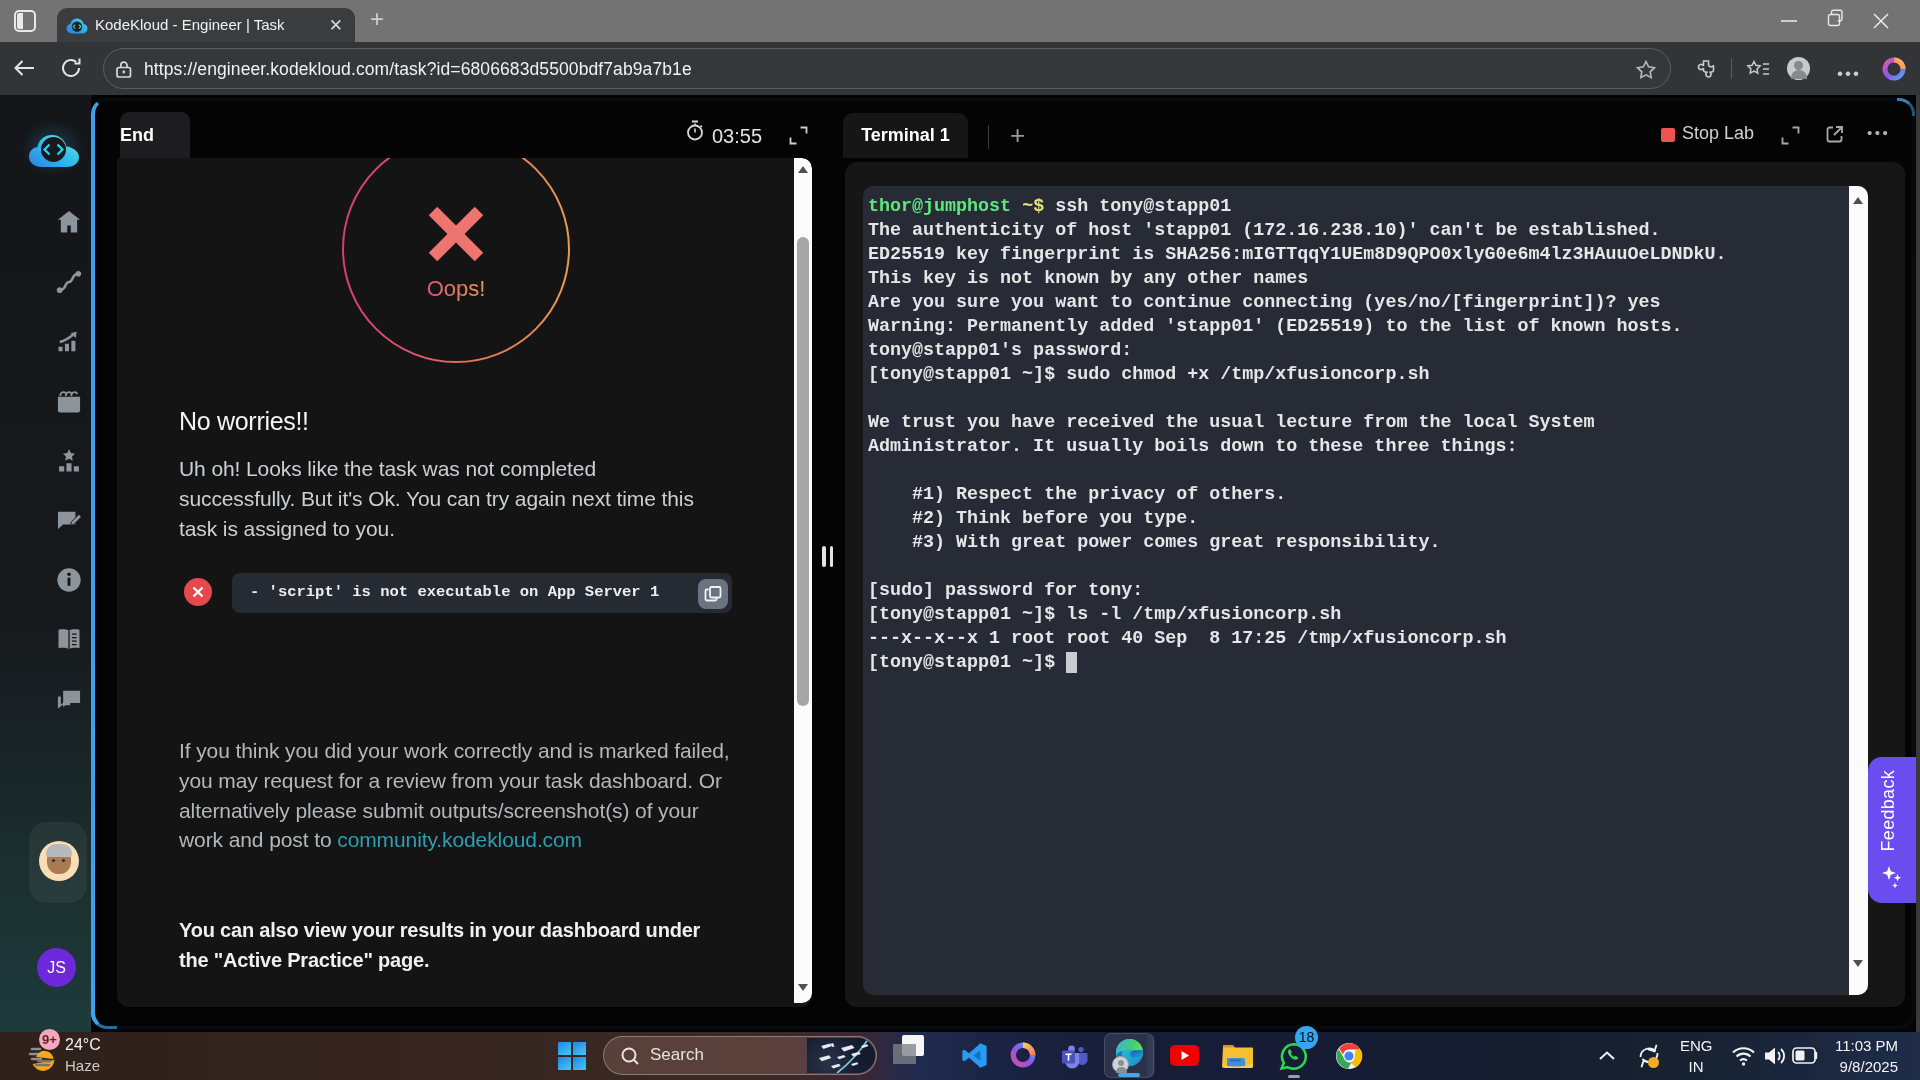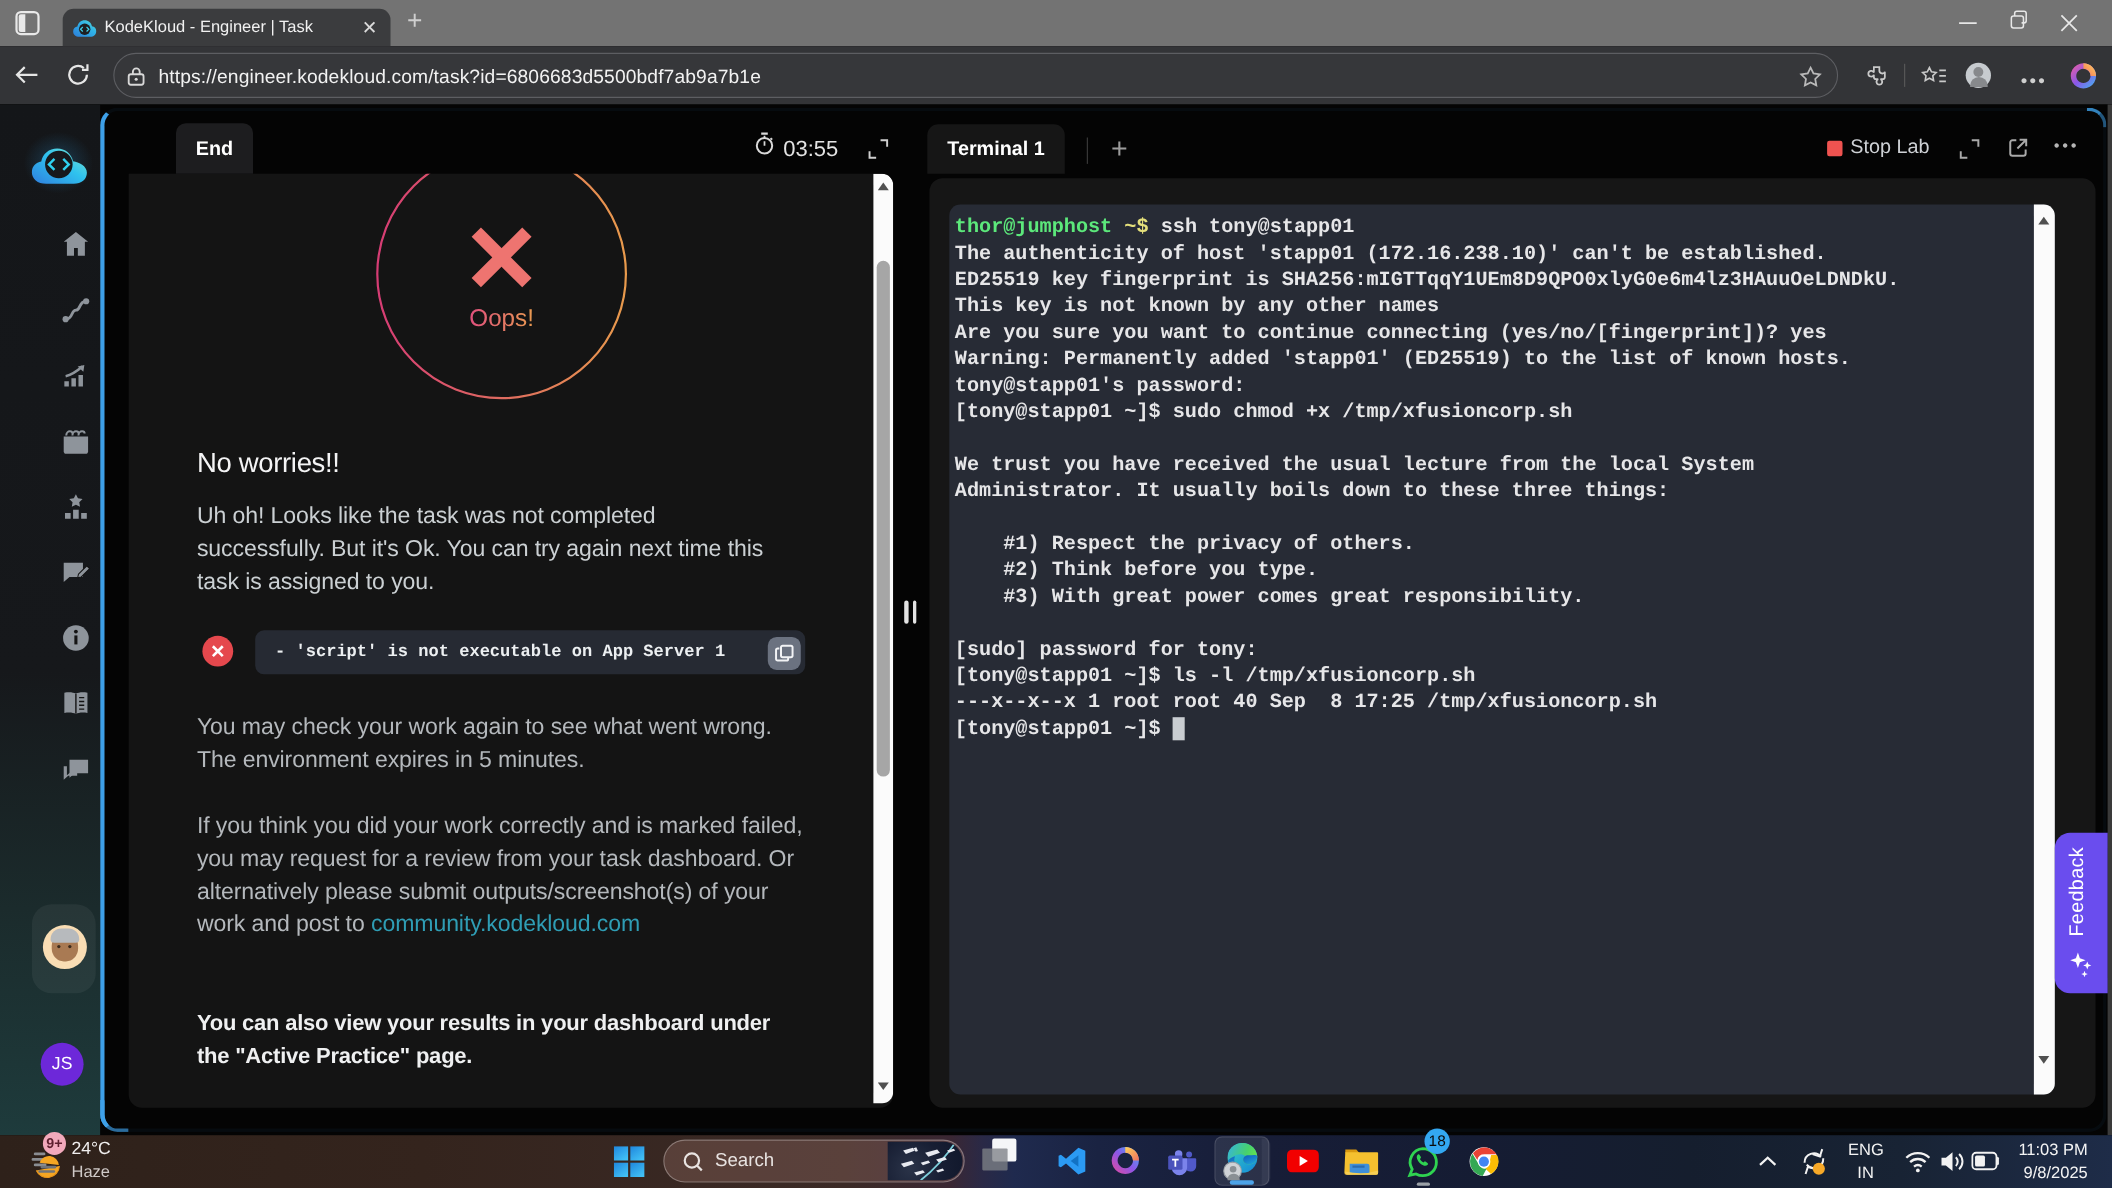"End" #endtab { margin-left: 40px -> none; text-align: center -> left }
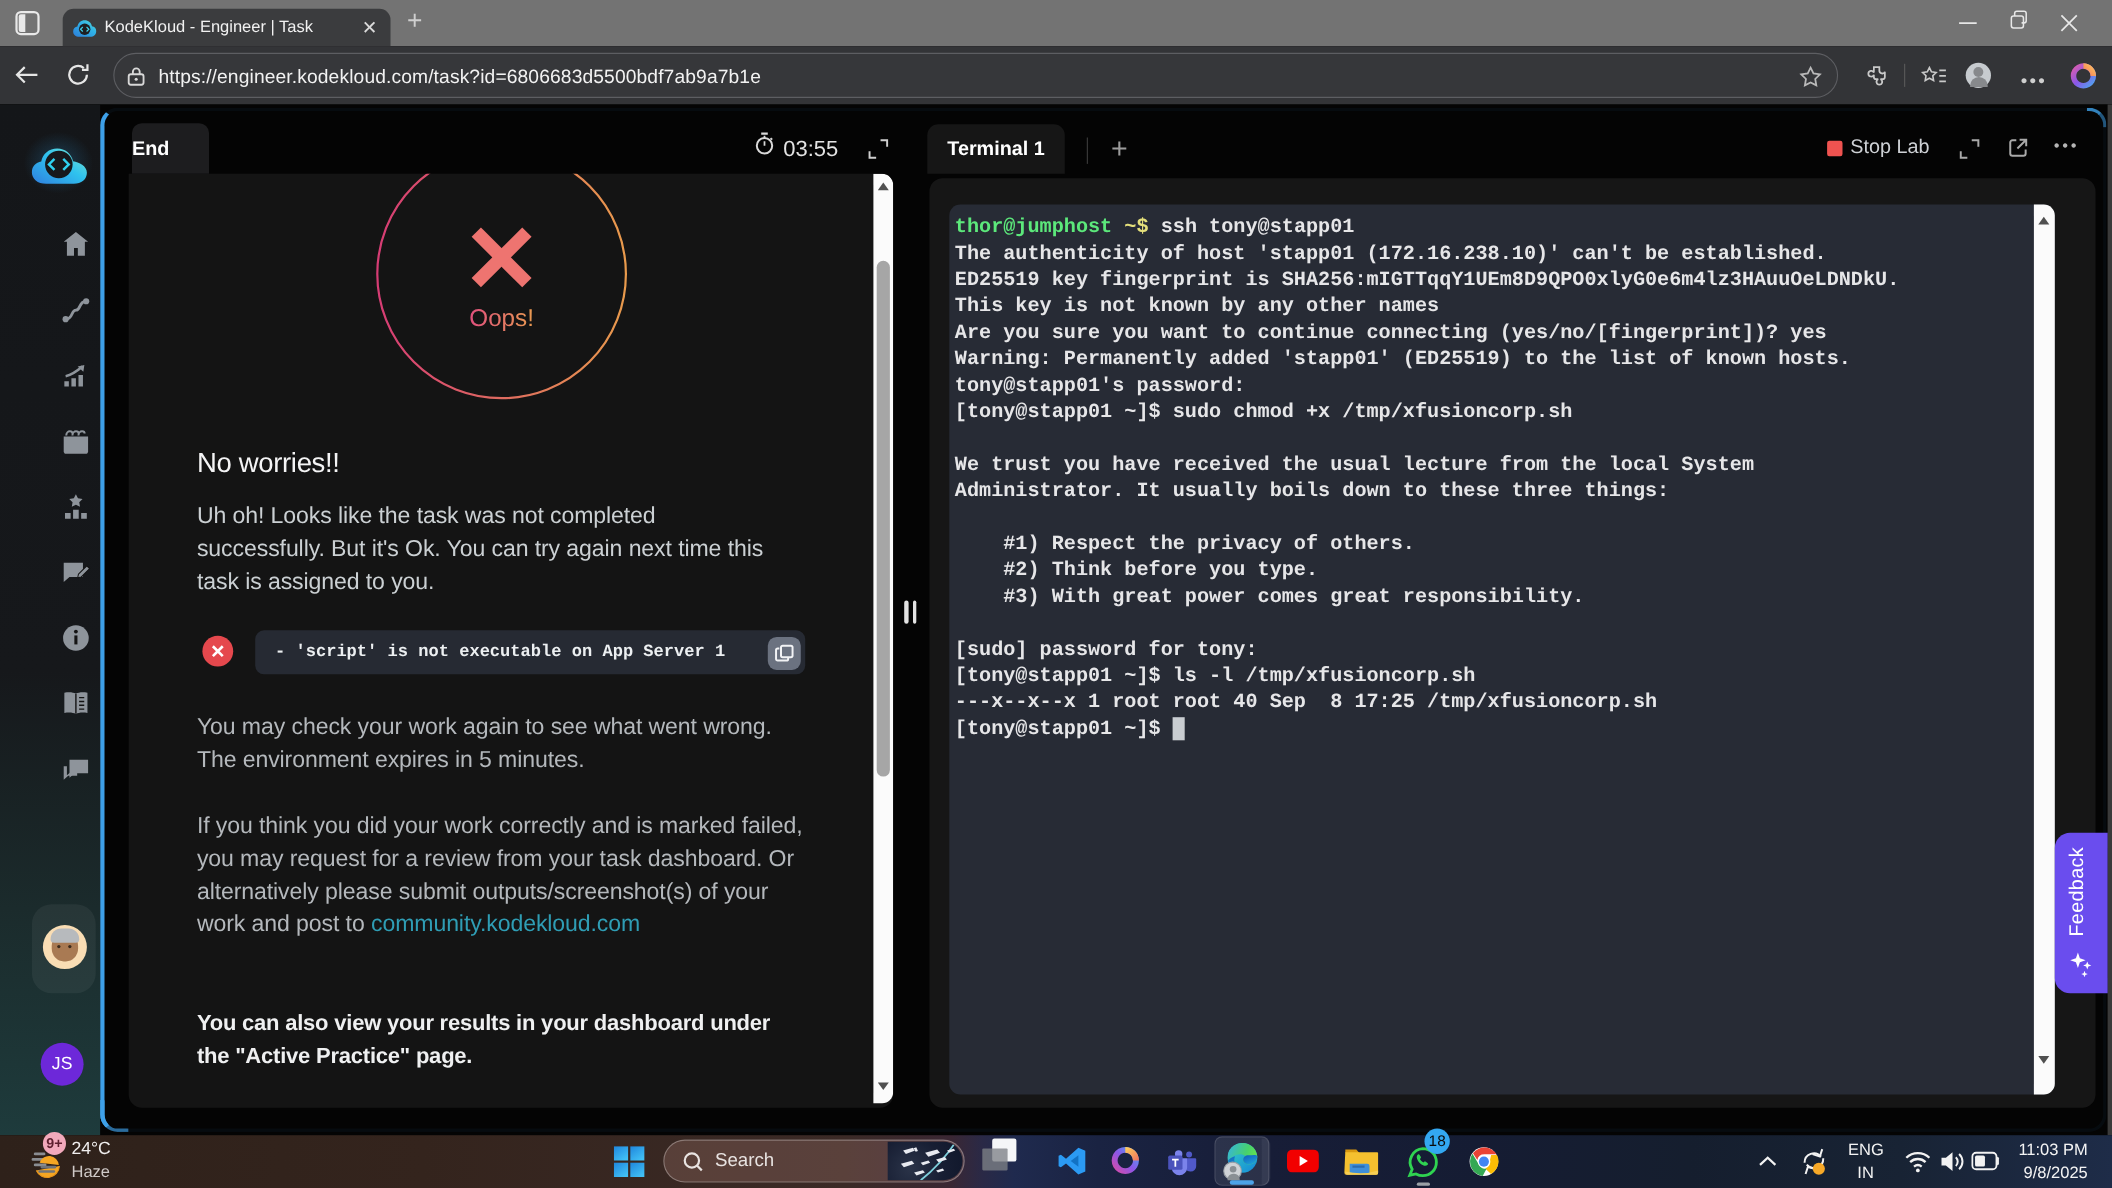"You may check your work" div.para { html: <div>You may check your work again to see what went wrong.<br>The environment expires in 5 minutes.</div> -> none }
